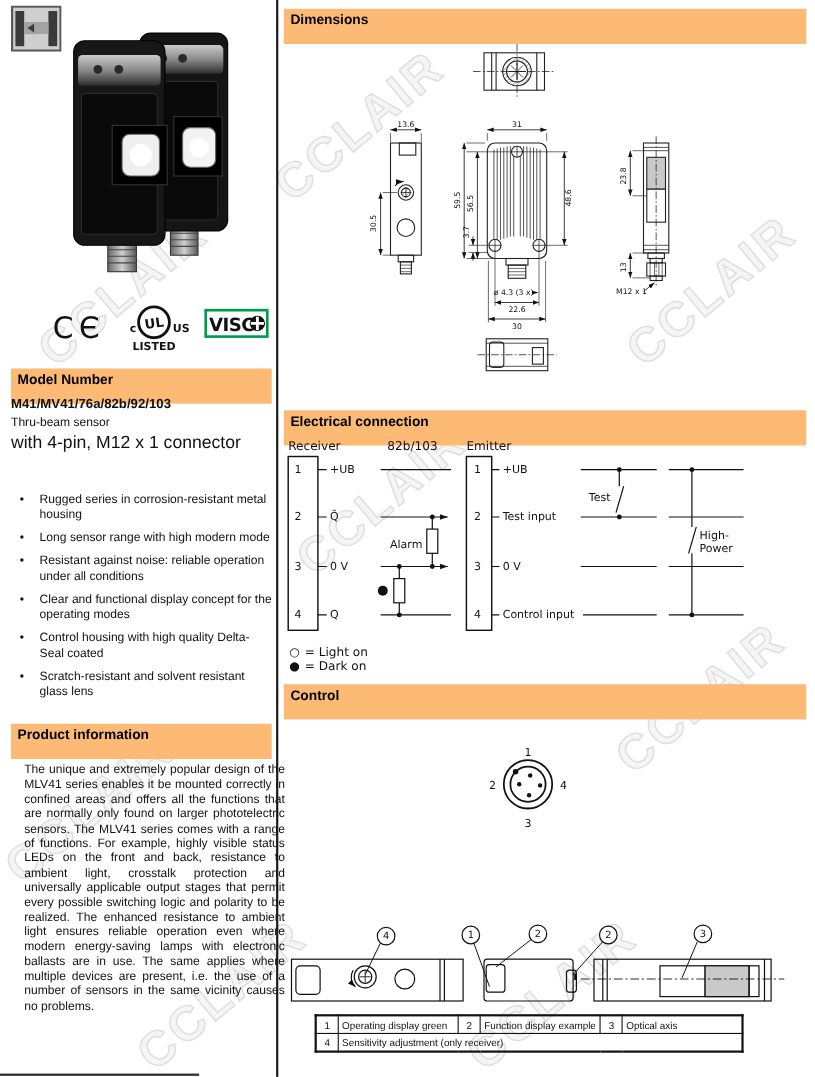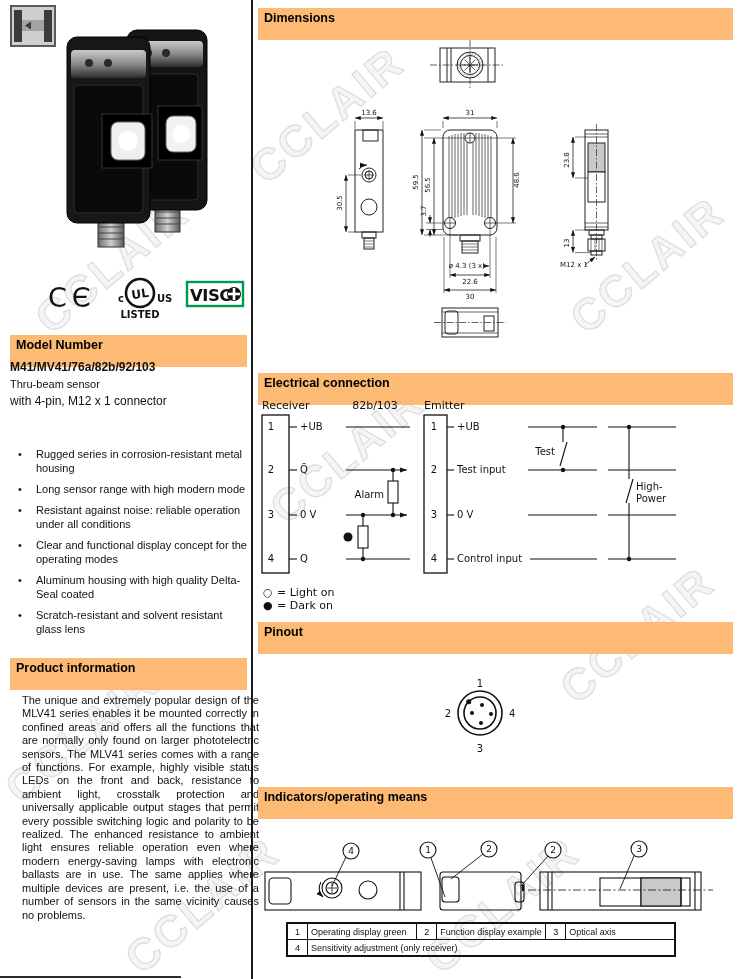"with 4-pin, M12 x 1" .modelline2 { font-size: 12px -> 16px }
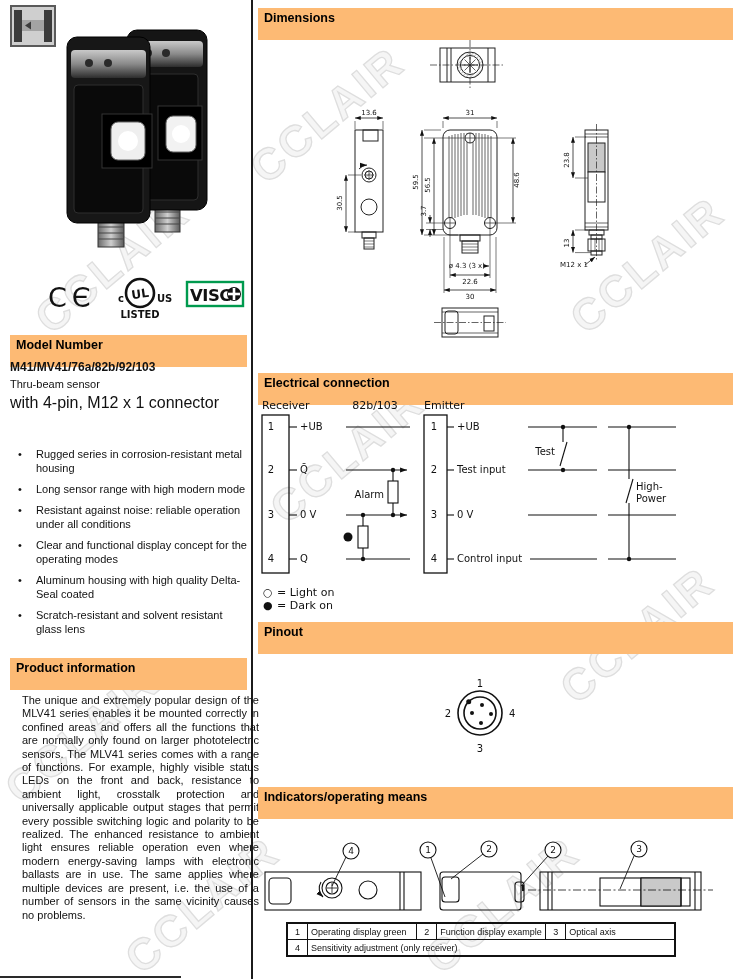"Aluminum housing with high quality" li { text: Aluminum -> Control }
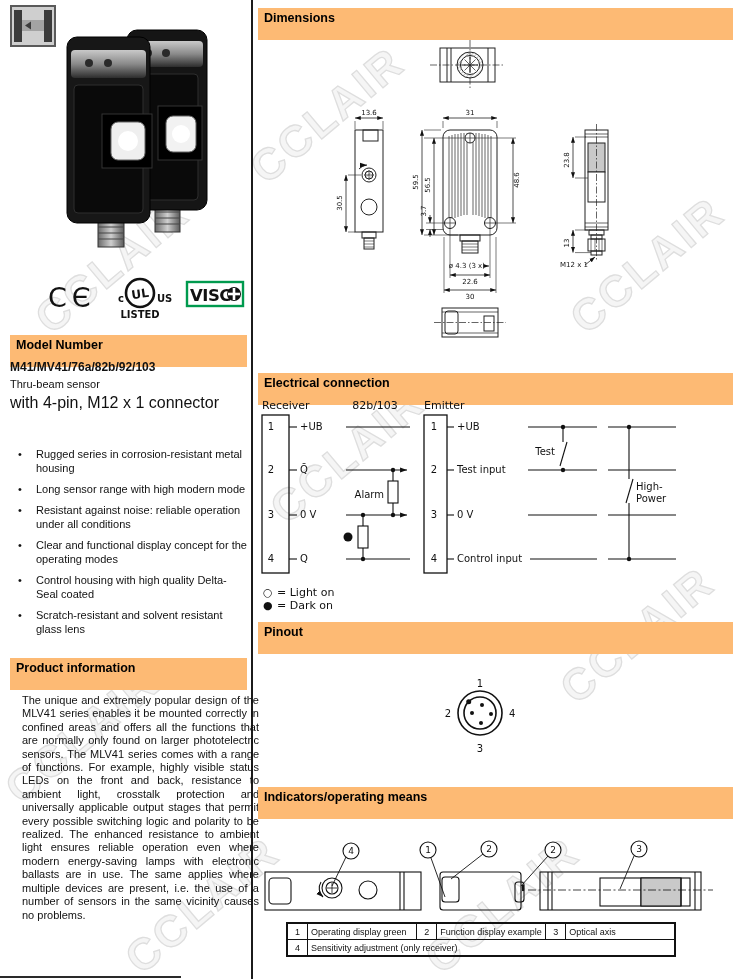"Pinout" div.hdr { text: Pinout -> Control }
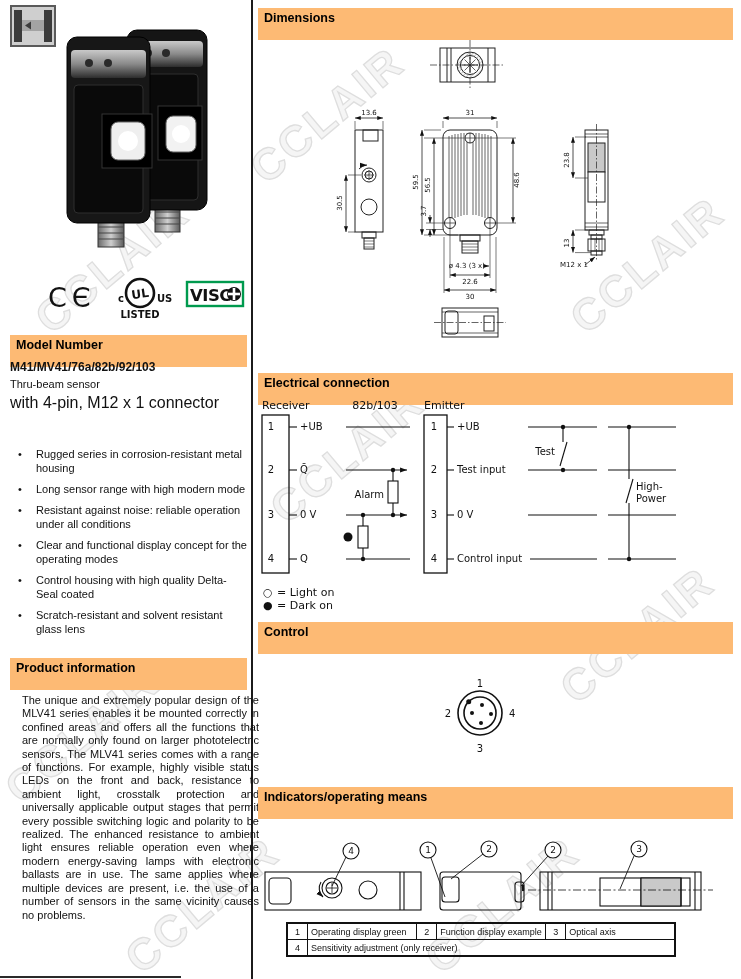"Indicators/operating means" div.hdr { html: <div>Indicators/operating means</div> -> none }
